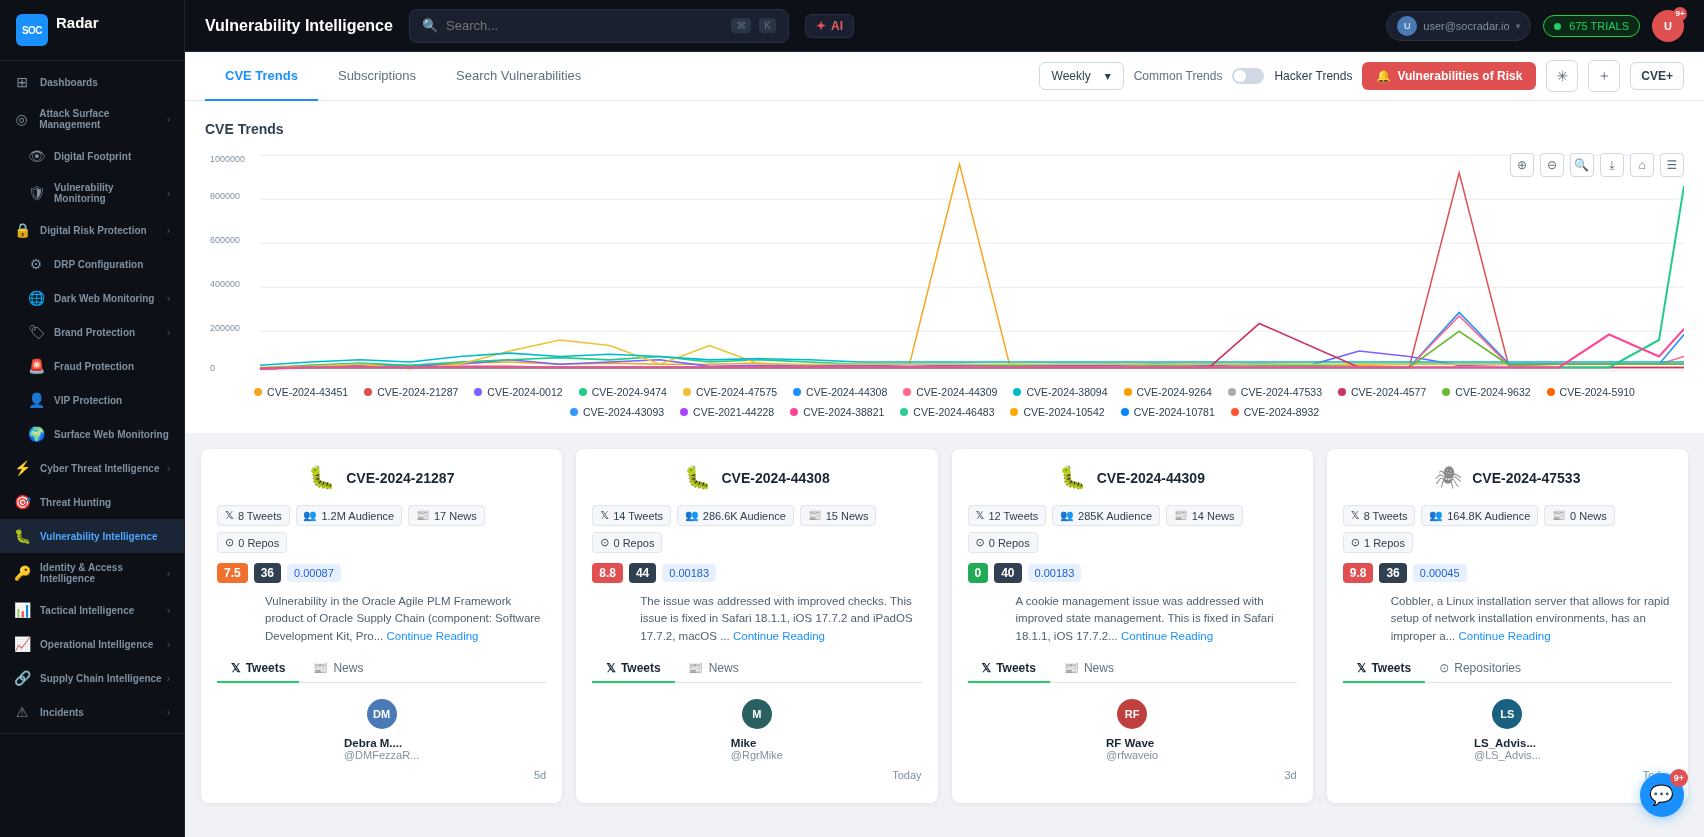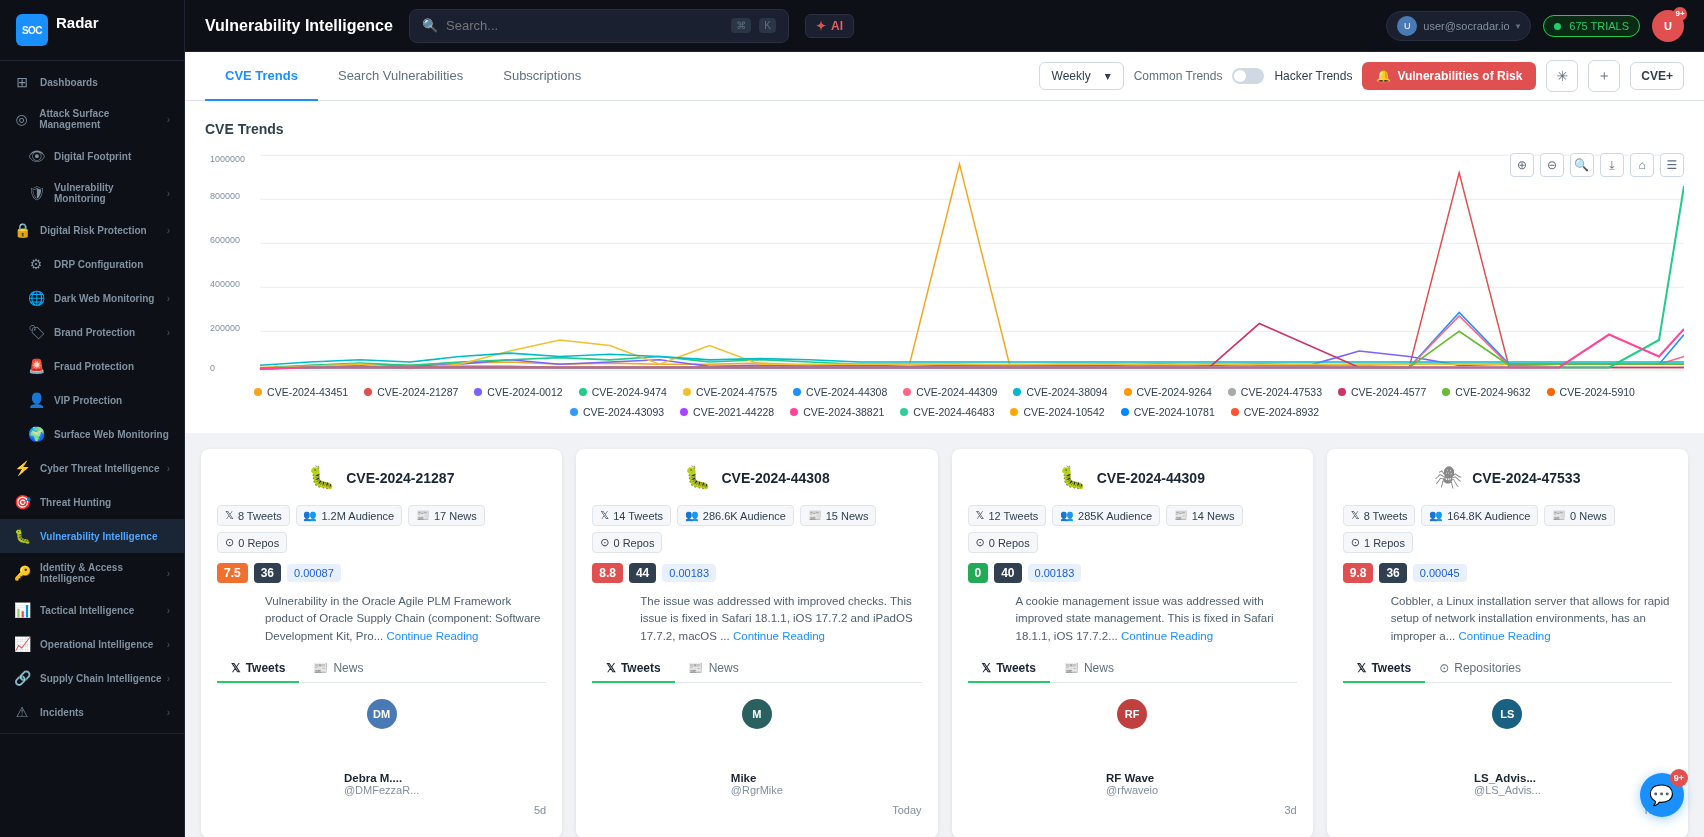"Search Vulnerabilities" div.tab-item { order: before "Subscriptions" -> after "Subscriptions" }
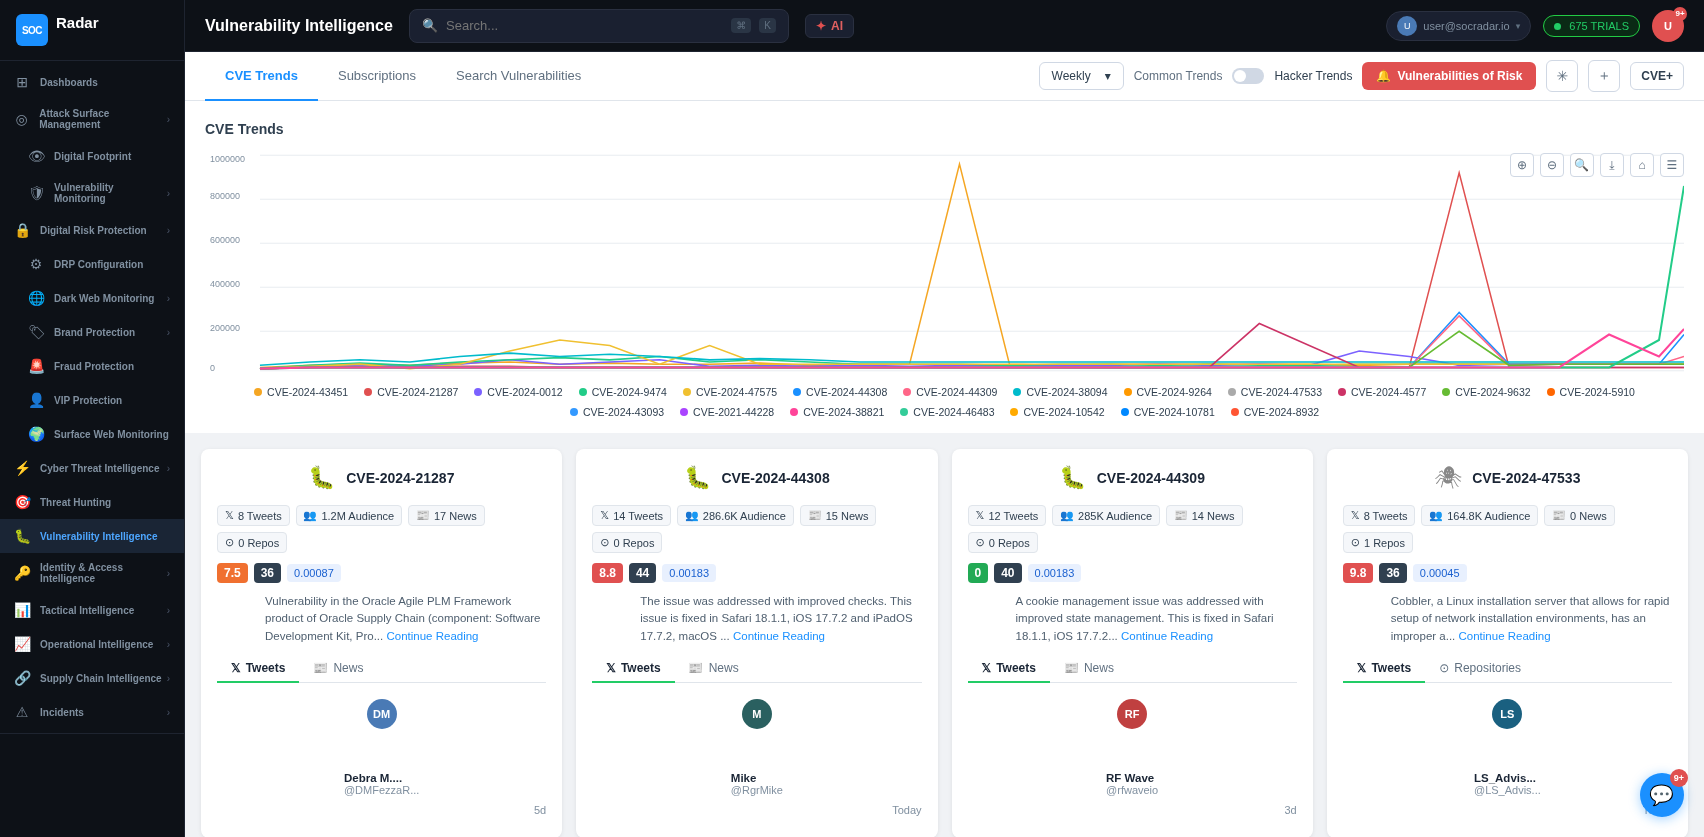"Debra M...." .tweet-name { margin-top: 35px -> none }
